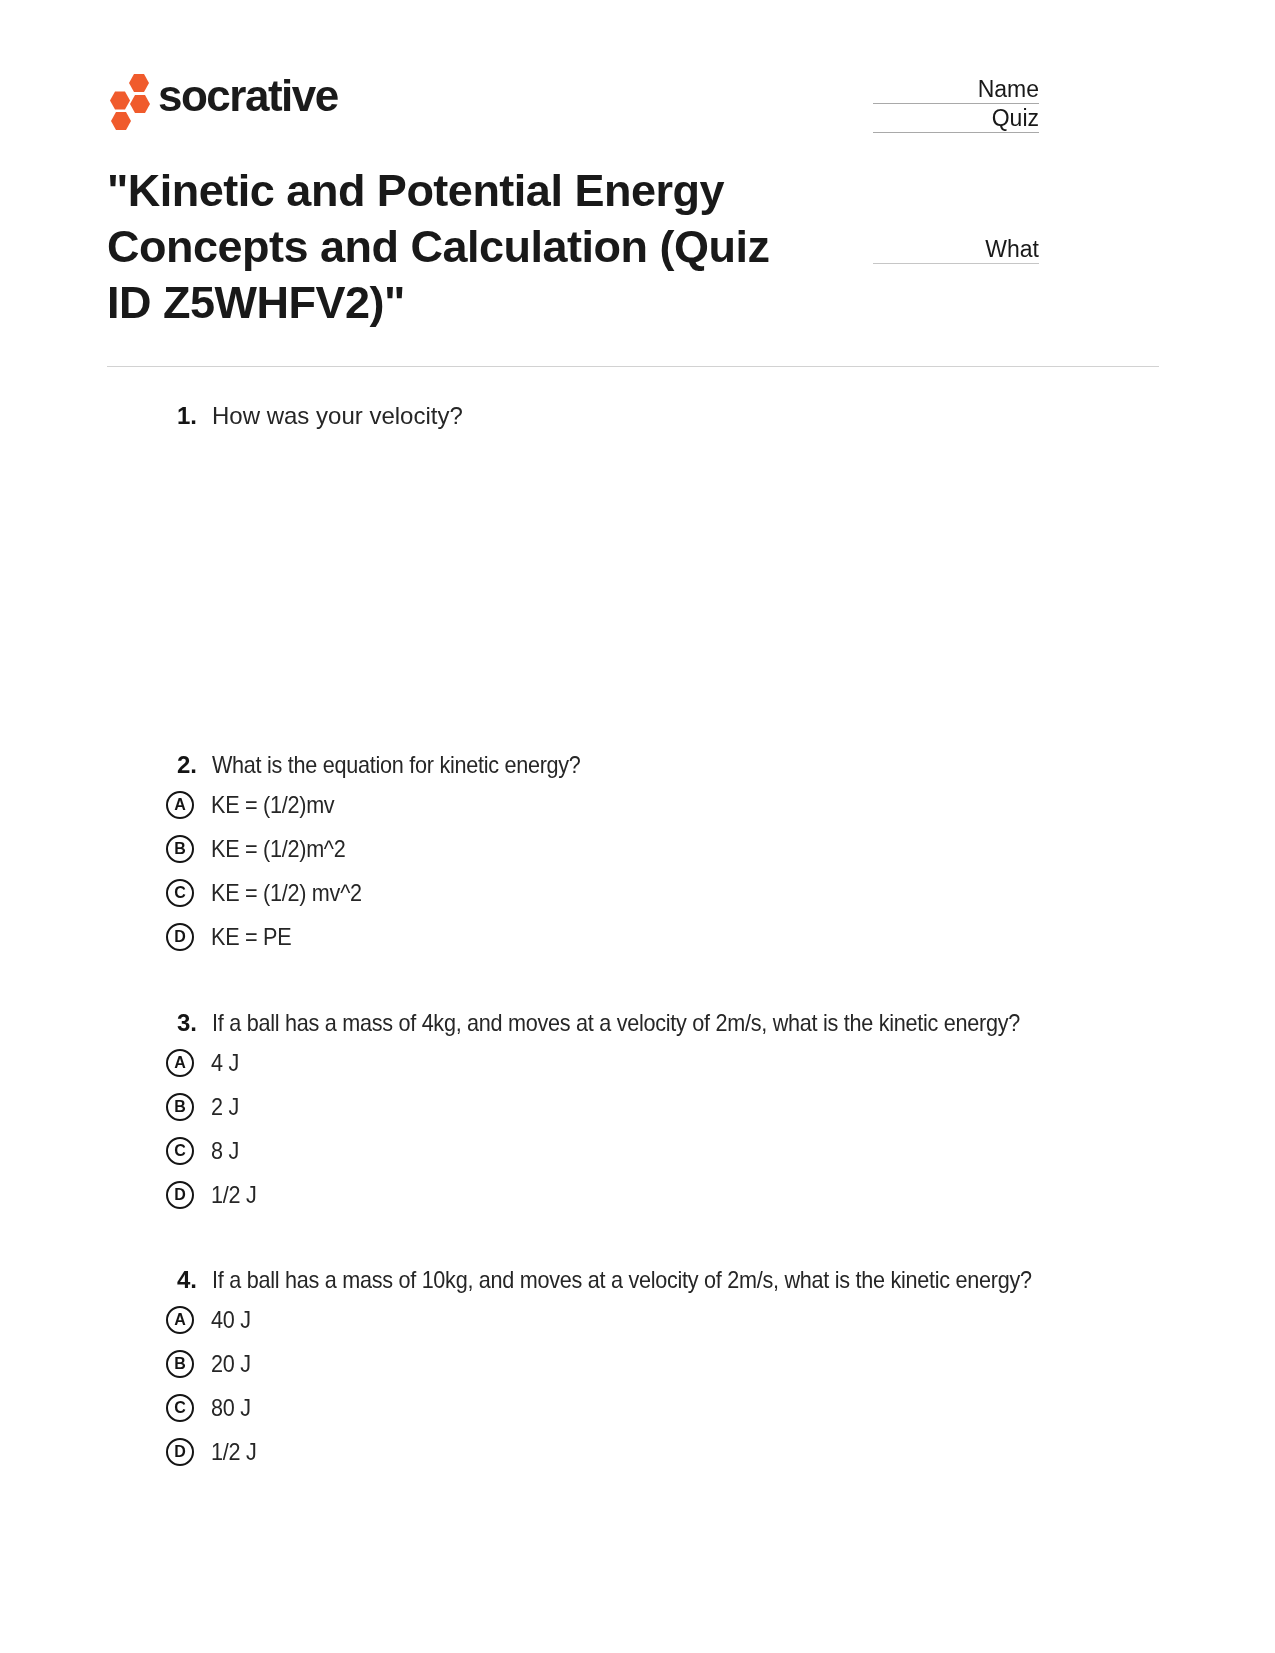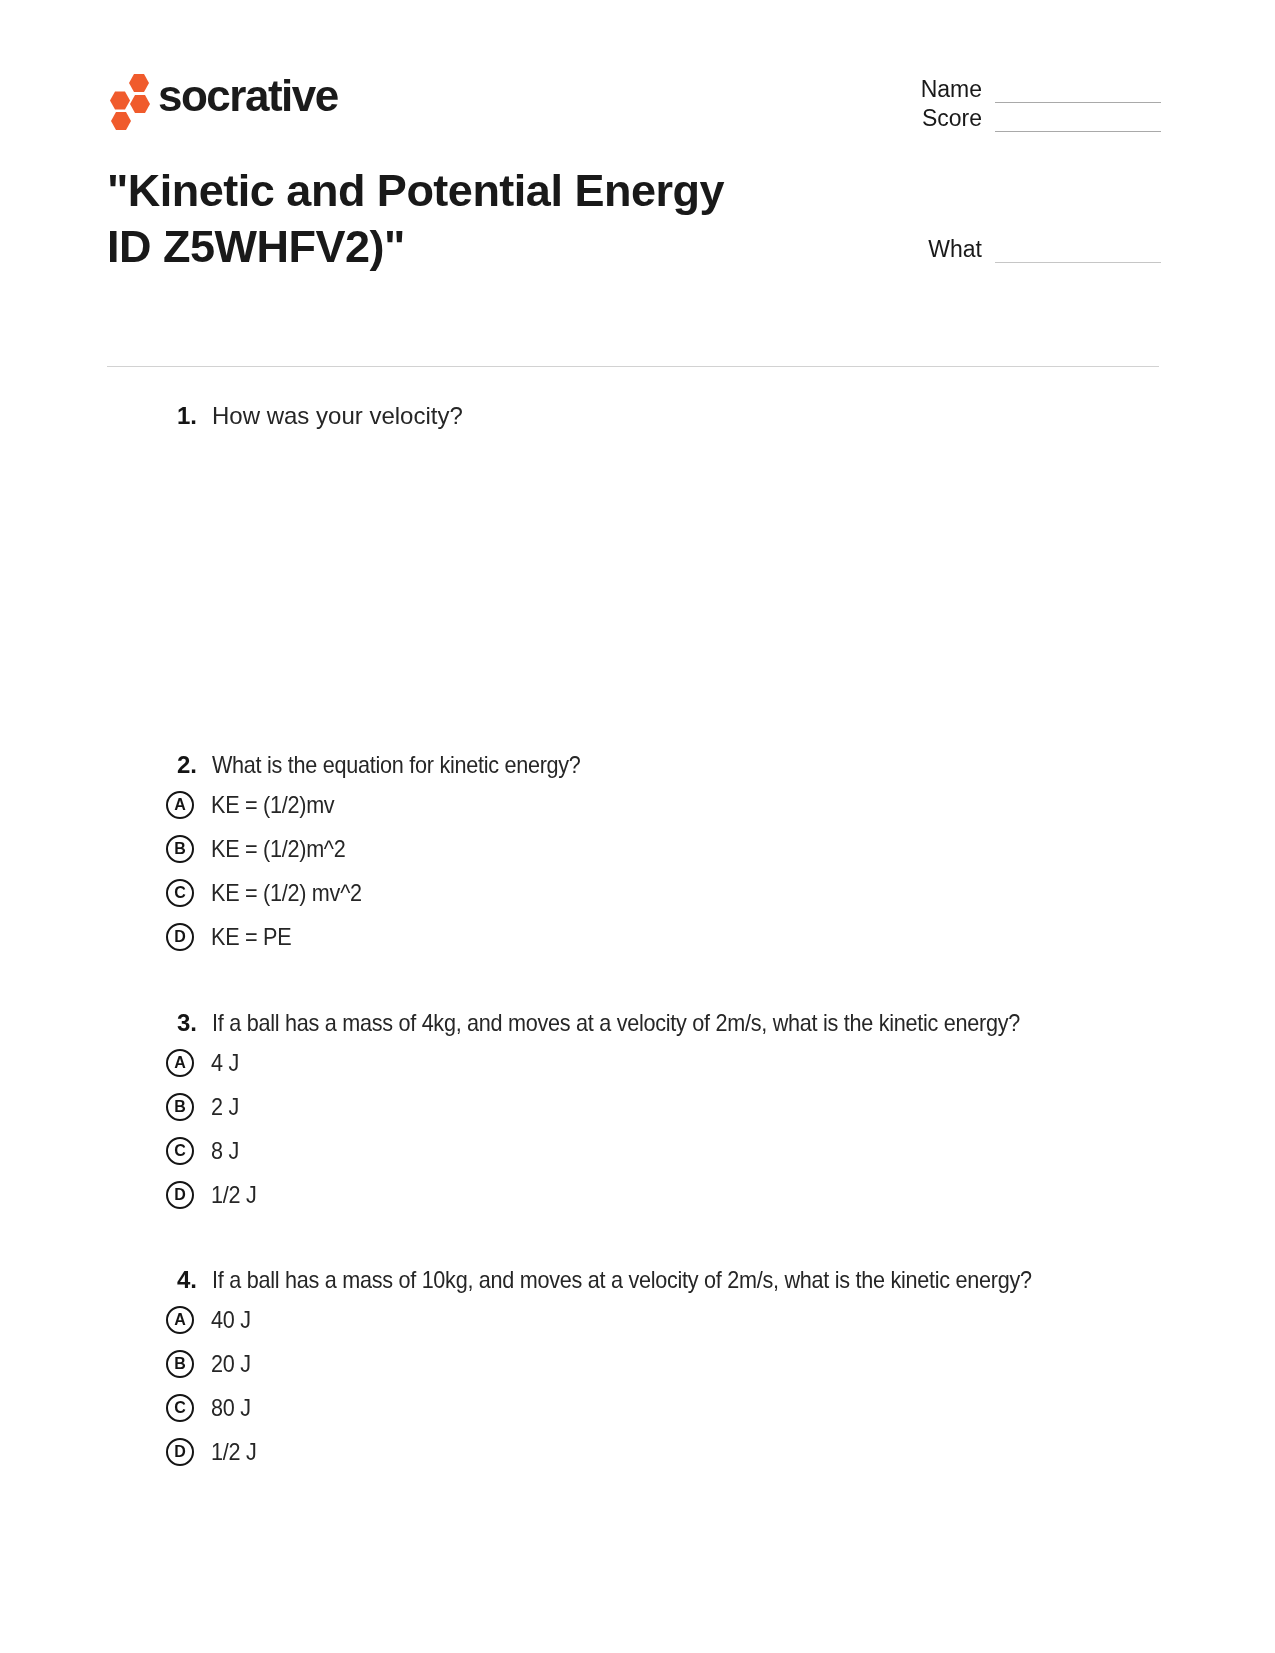"Name" .field-row { flex-direction: none -> column }
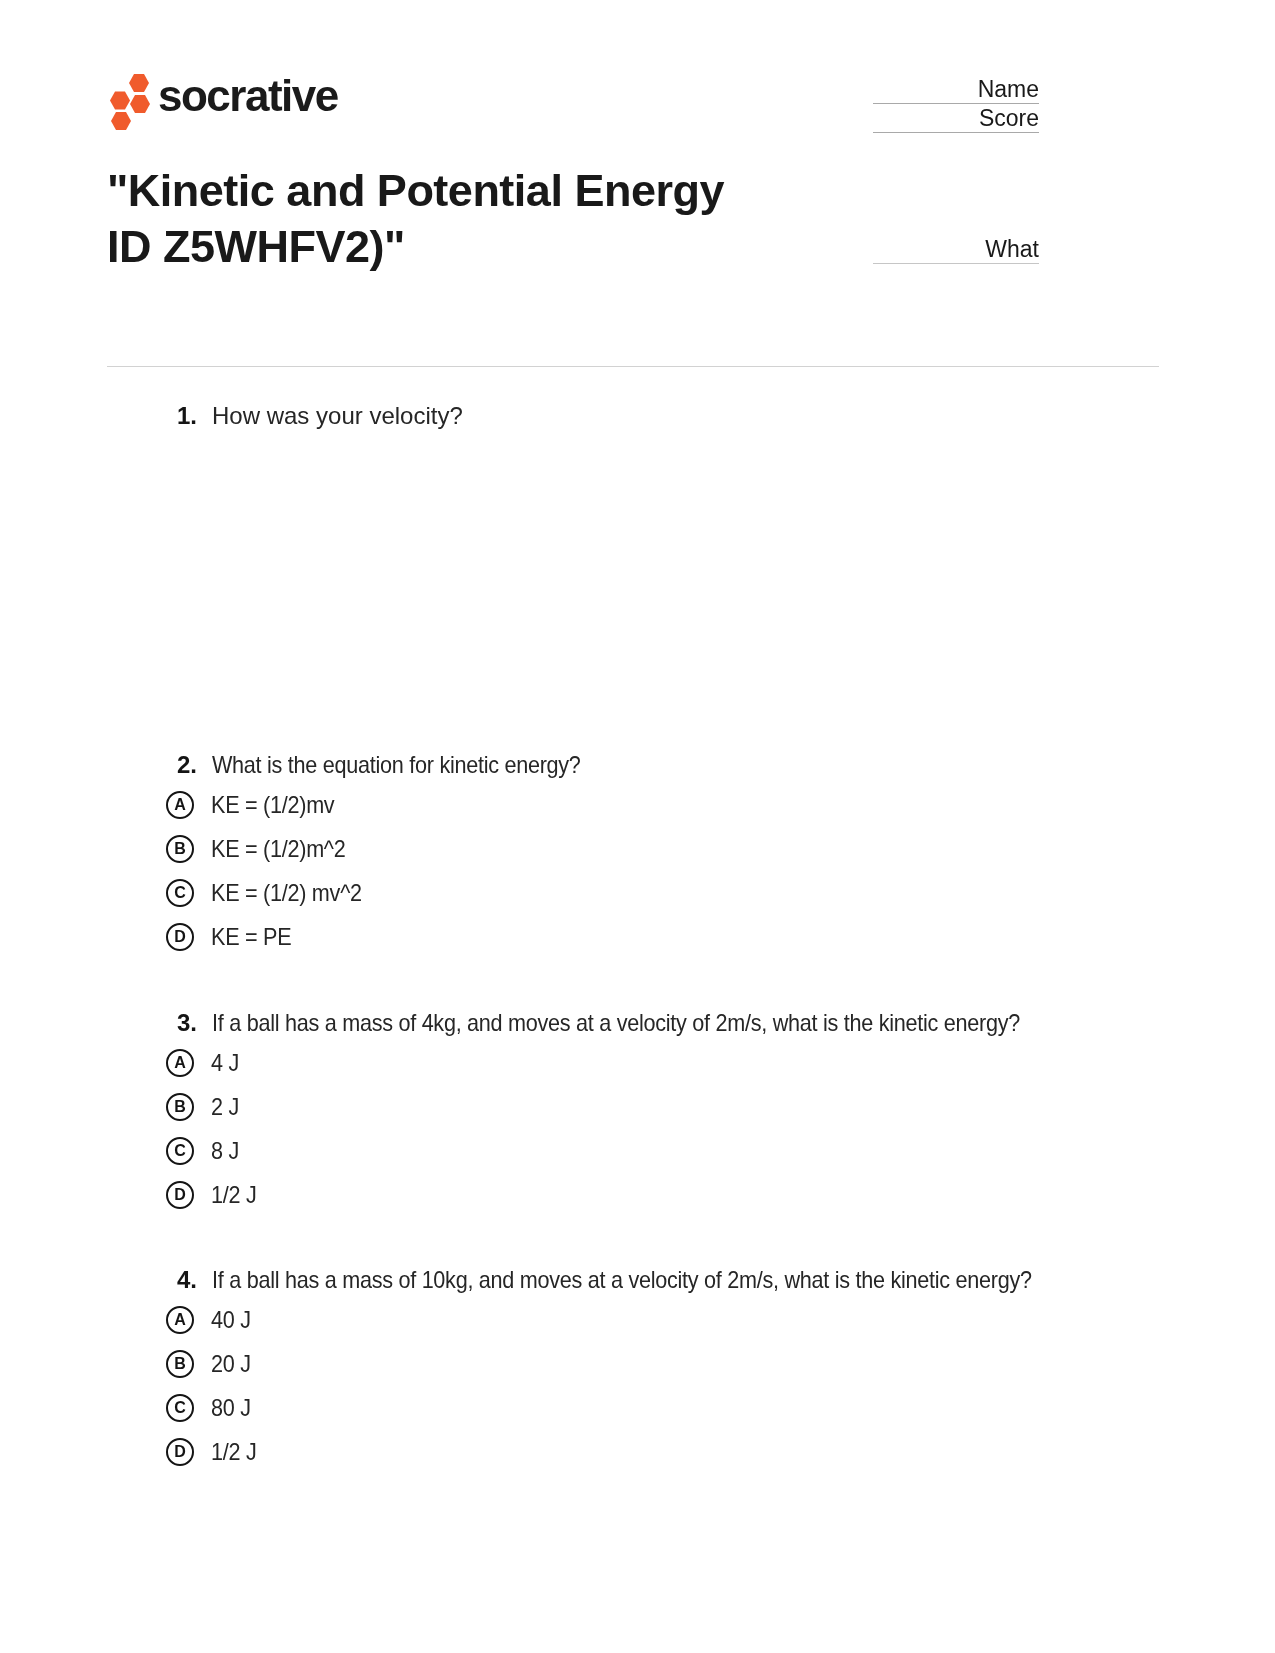"Score" span.field-label { text: Score -> Quiz }
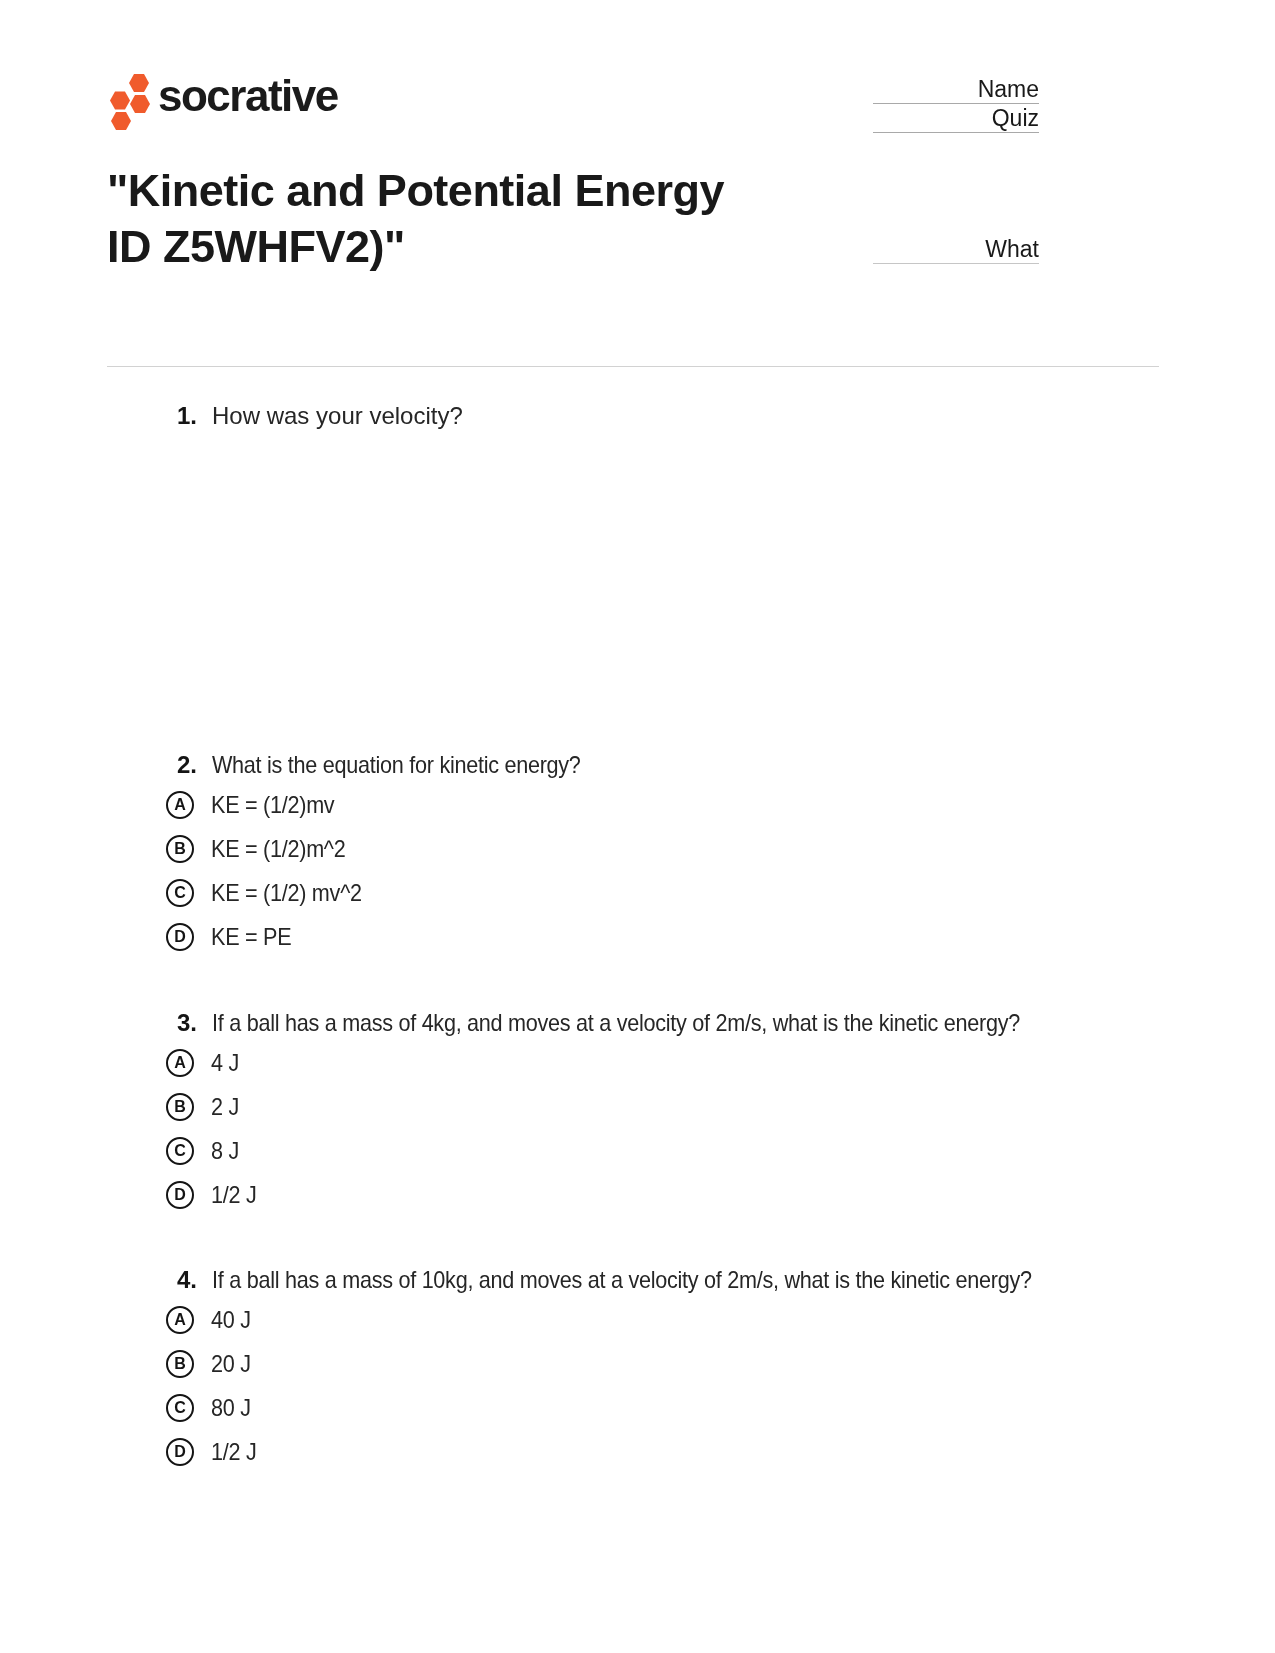"Concepts and Calculation (Quiz" span.t-line { html: none -> <span>Concepts and Calculation (Quiz</span> }
